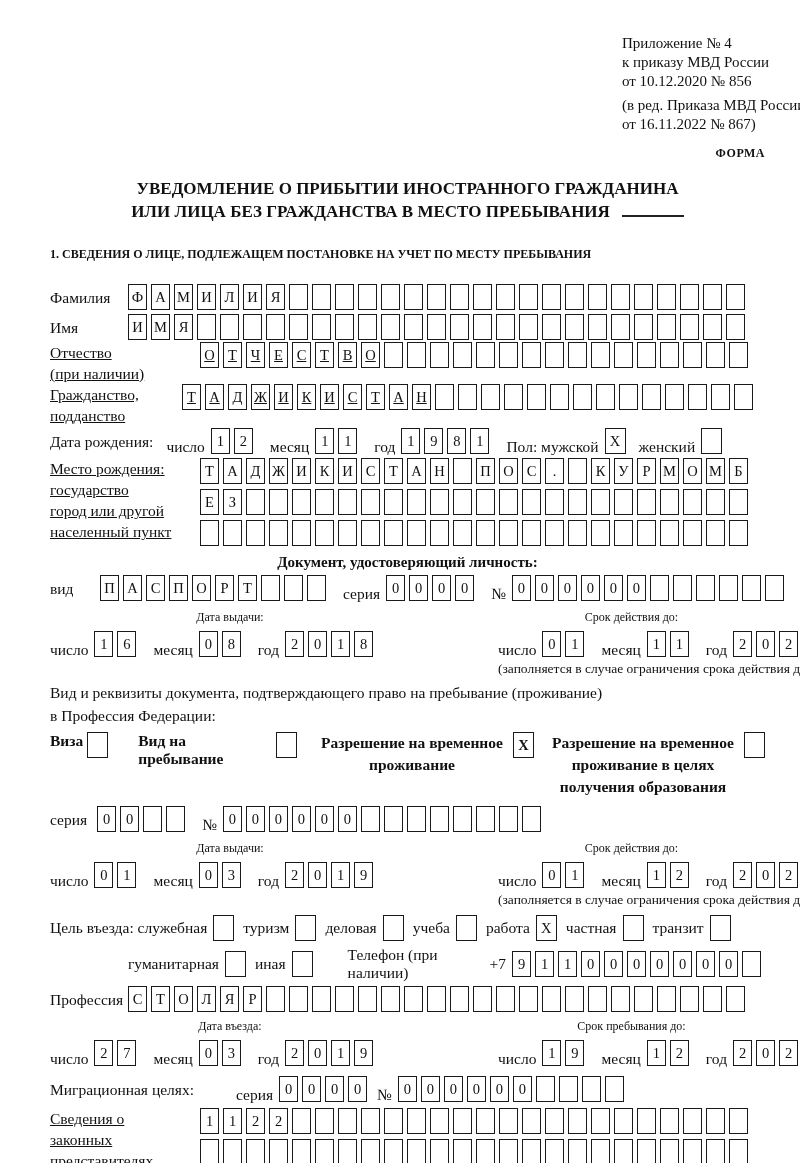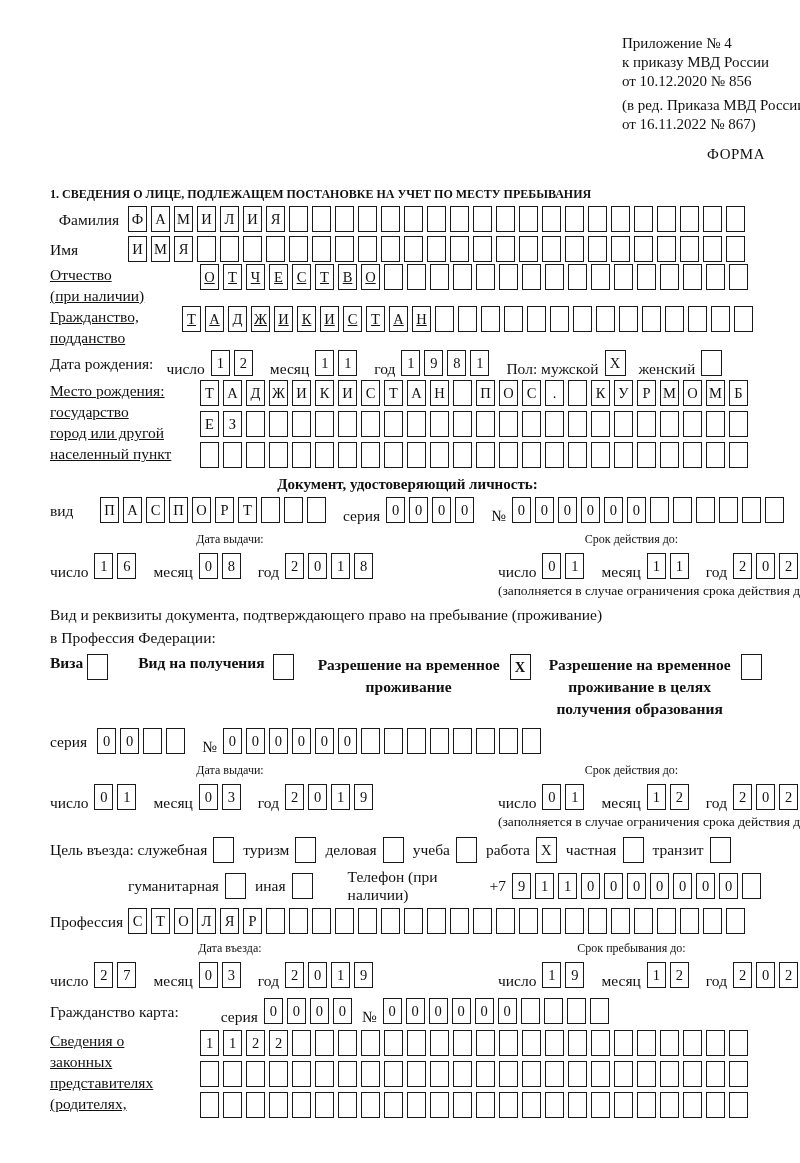"ФОРМА" .forma { font-size: 15px -> 12px; font-weight: normal -> bold }
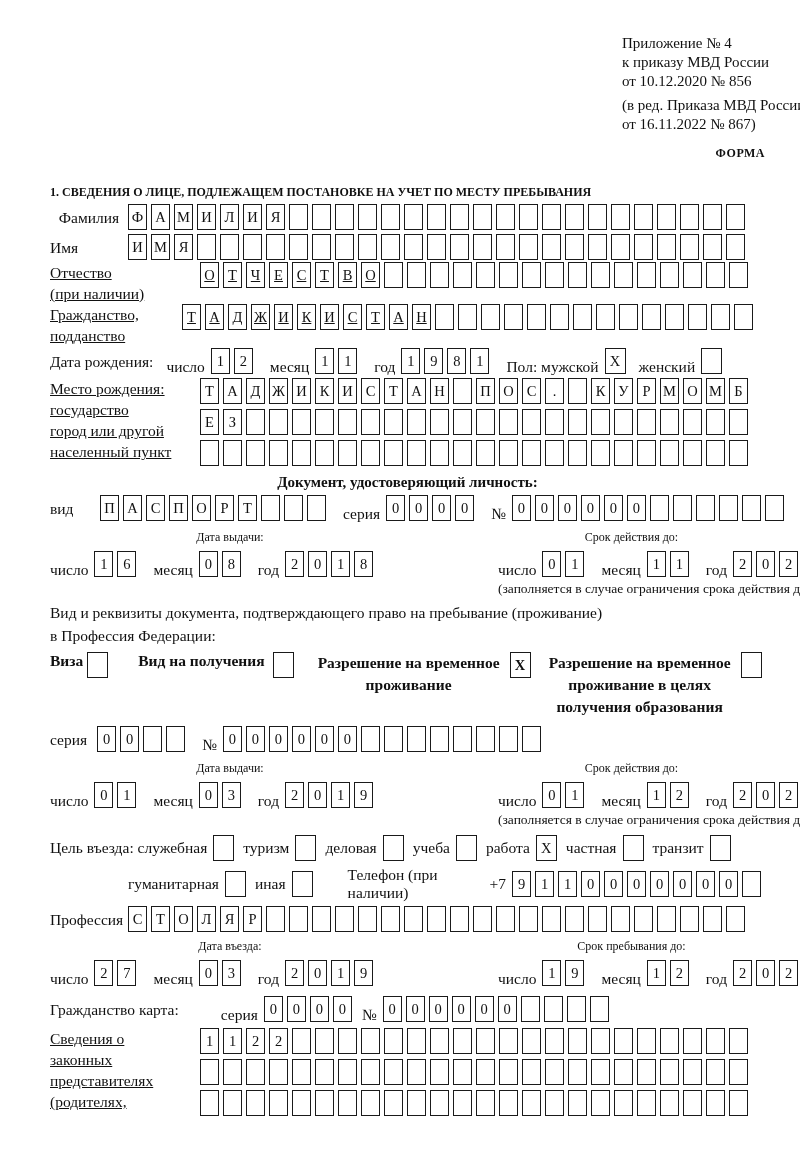"УВЕДОМЛЕНИЕ О ПРИБЫТИИ ИНОСТРАННОГО" div.title { html: none -> <div> <div>УВЕДОМЛЕНИЕ О ПРИБЫТИИ ИНОСТРАННОГО ГРАЖДАНИНА</div> <div><span>ИЛИ ЛИЦА БЕЗ ГРАЖДАНСТВА В МЕСТО ПРЕБЫВАНИЯ</span><span></span></div> </div> }
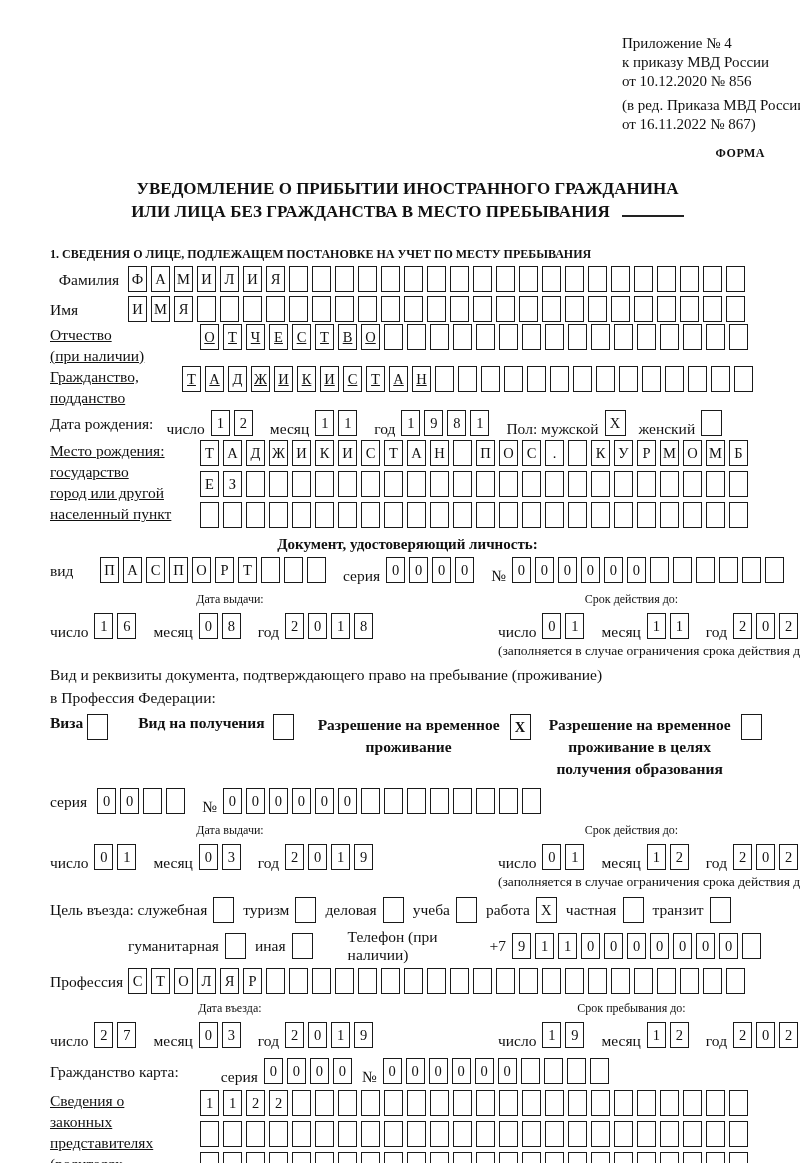"Фамилия" .mt14 { margin-top: 4px -> 22px; text-align: center -> none }
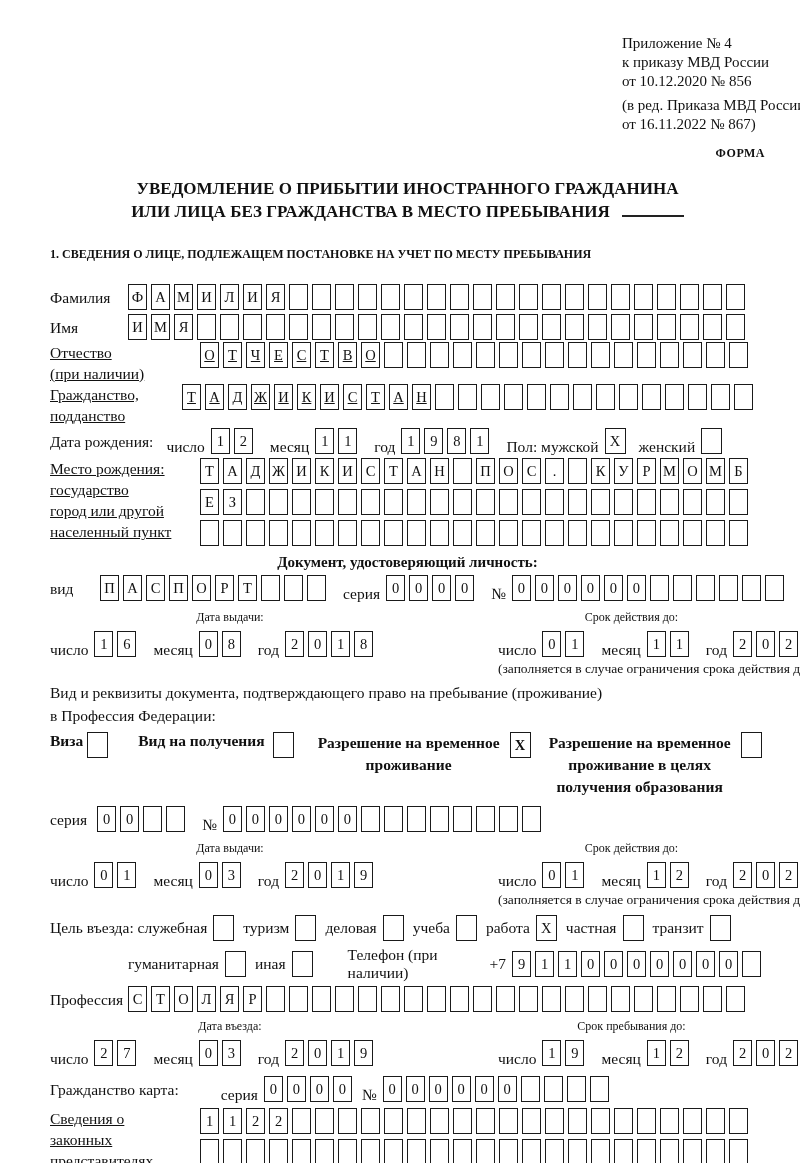"Вид на получения" span.gap30 { text: получения -> пребывание }
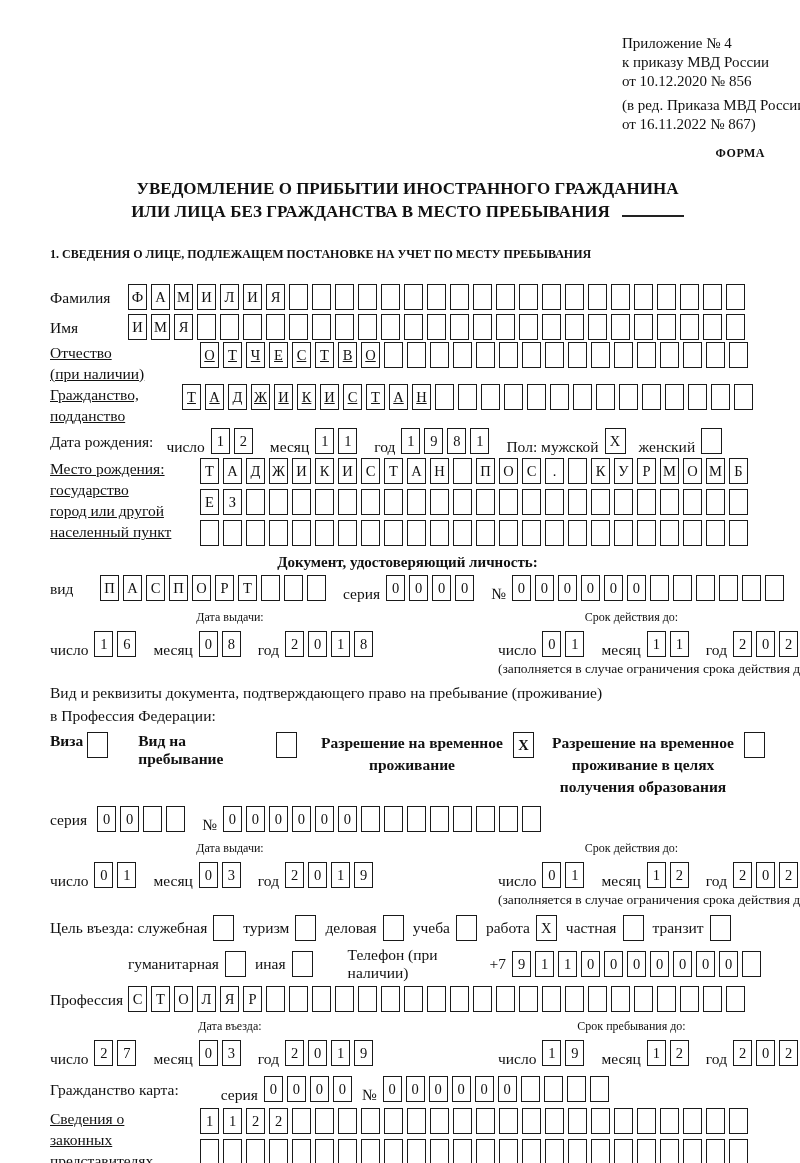"Гражданство карта:" span.lbl { text: Гражданство карта -> Миграционная целях }
